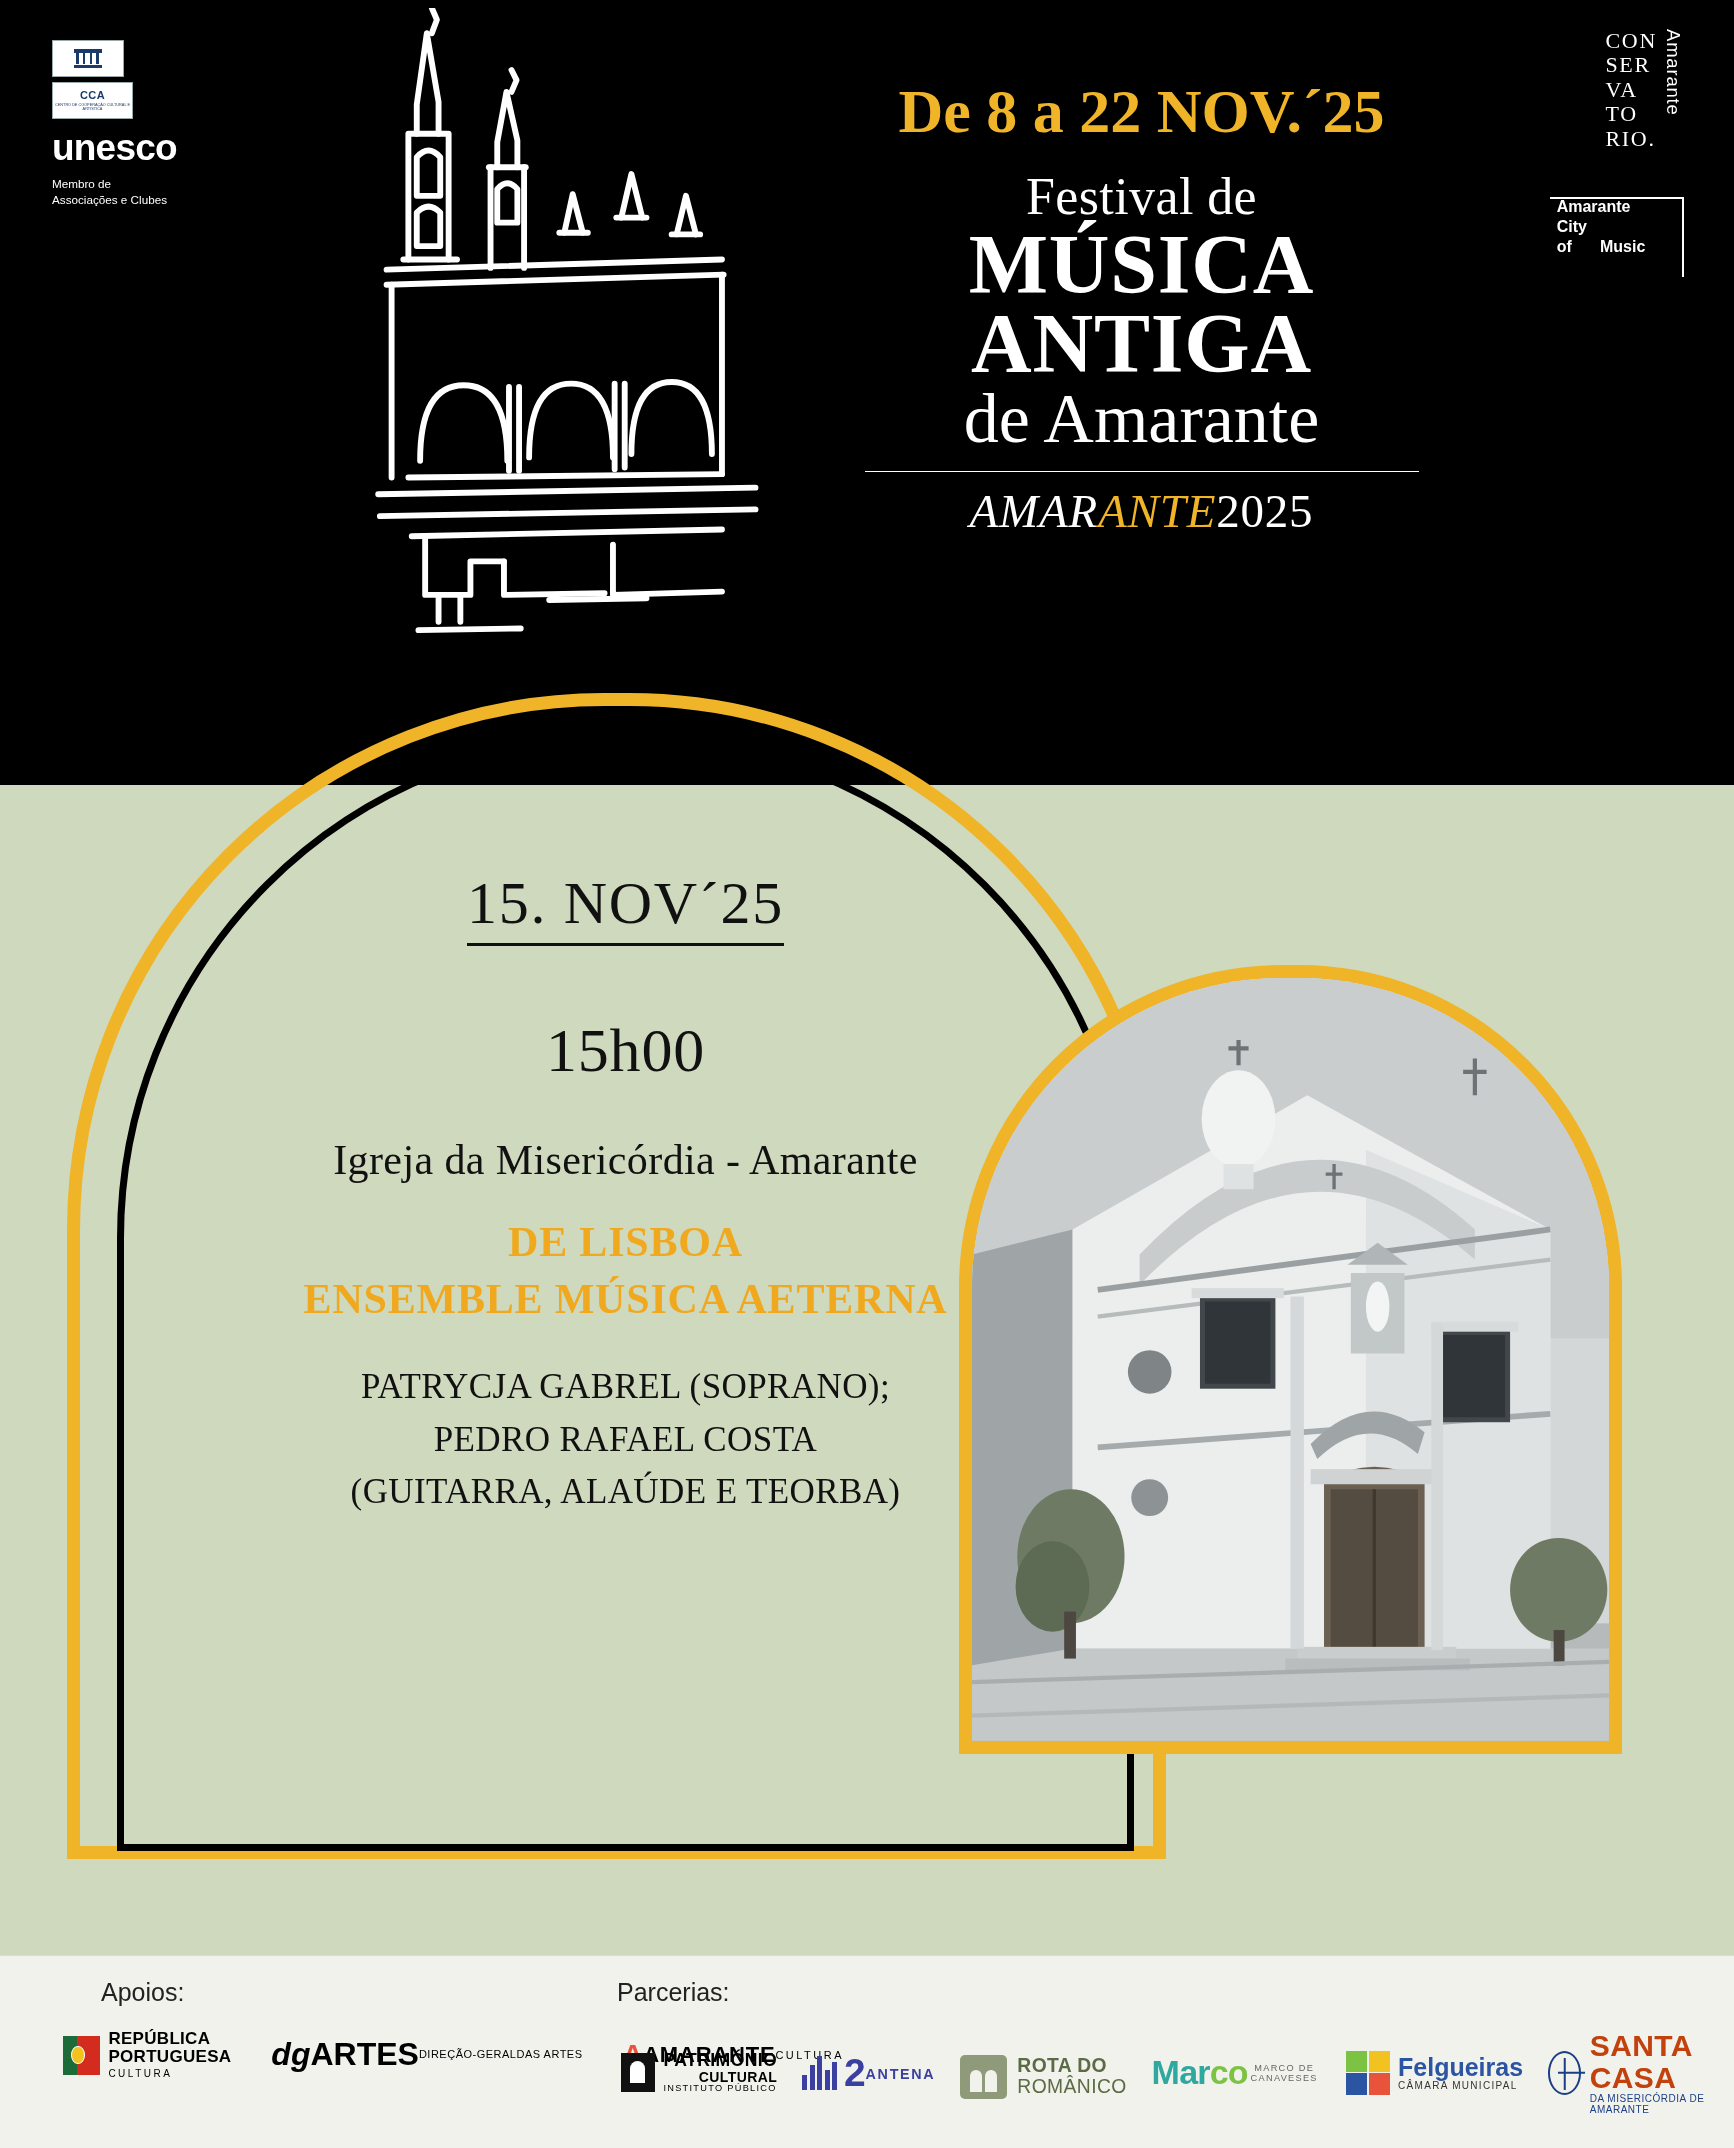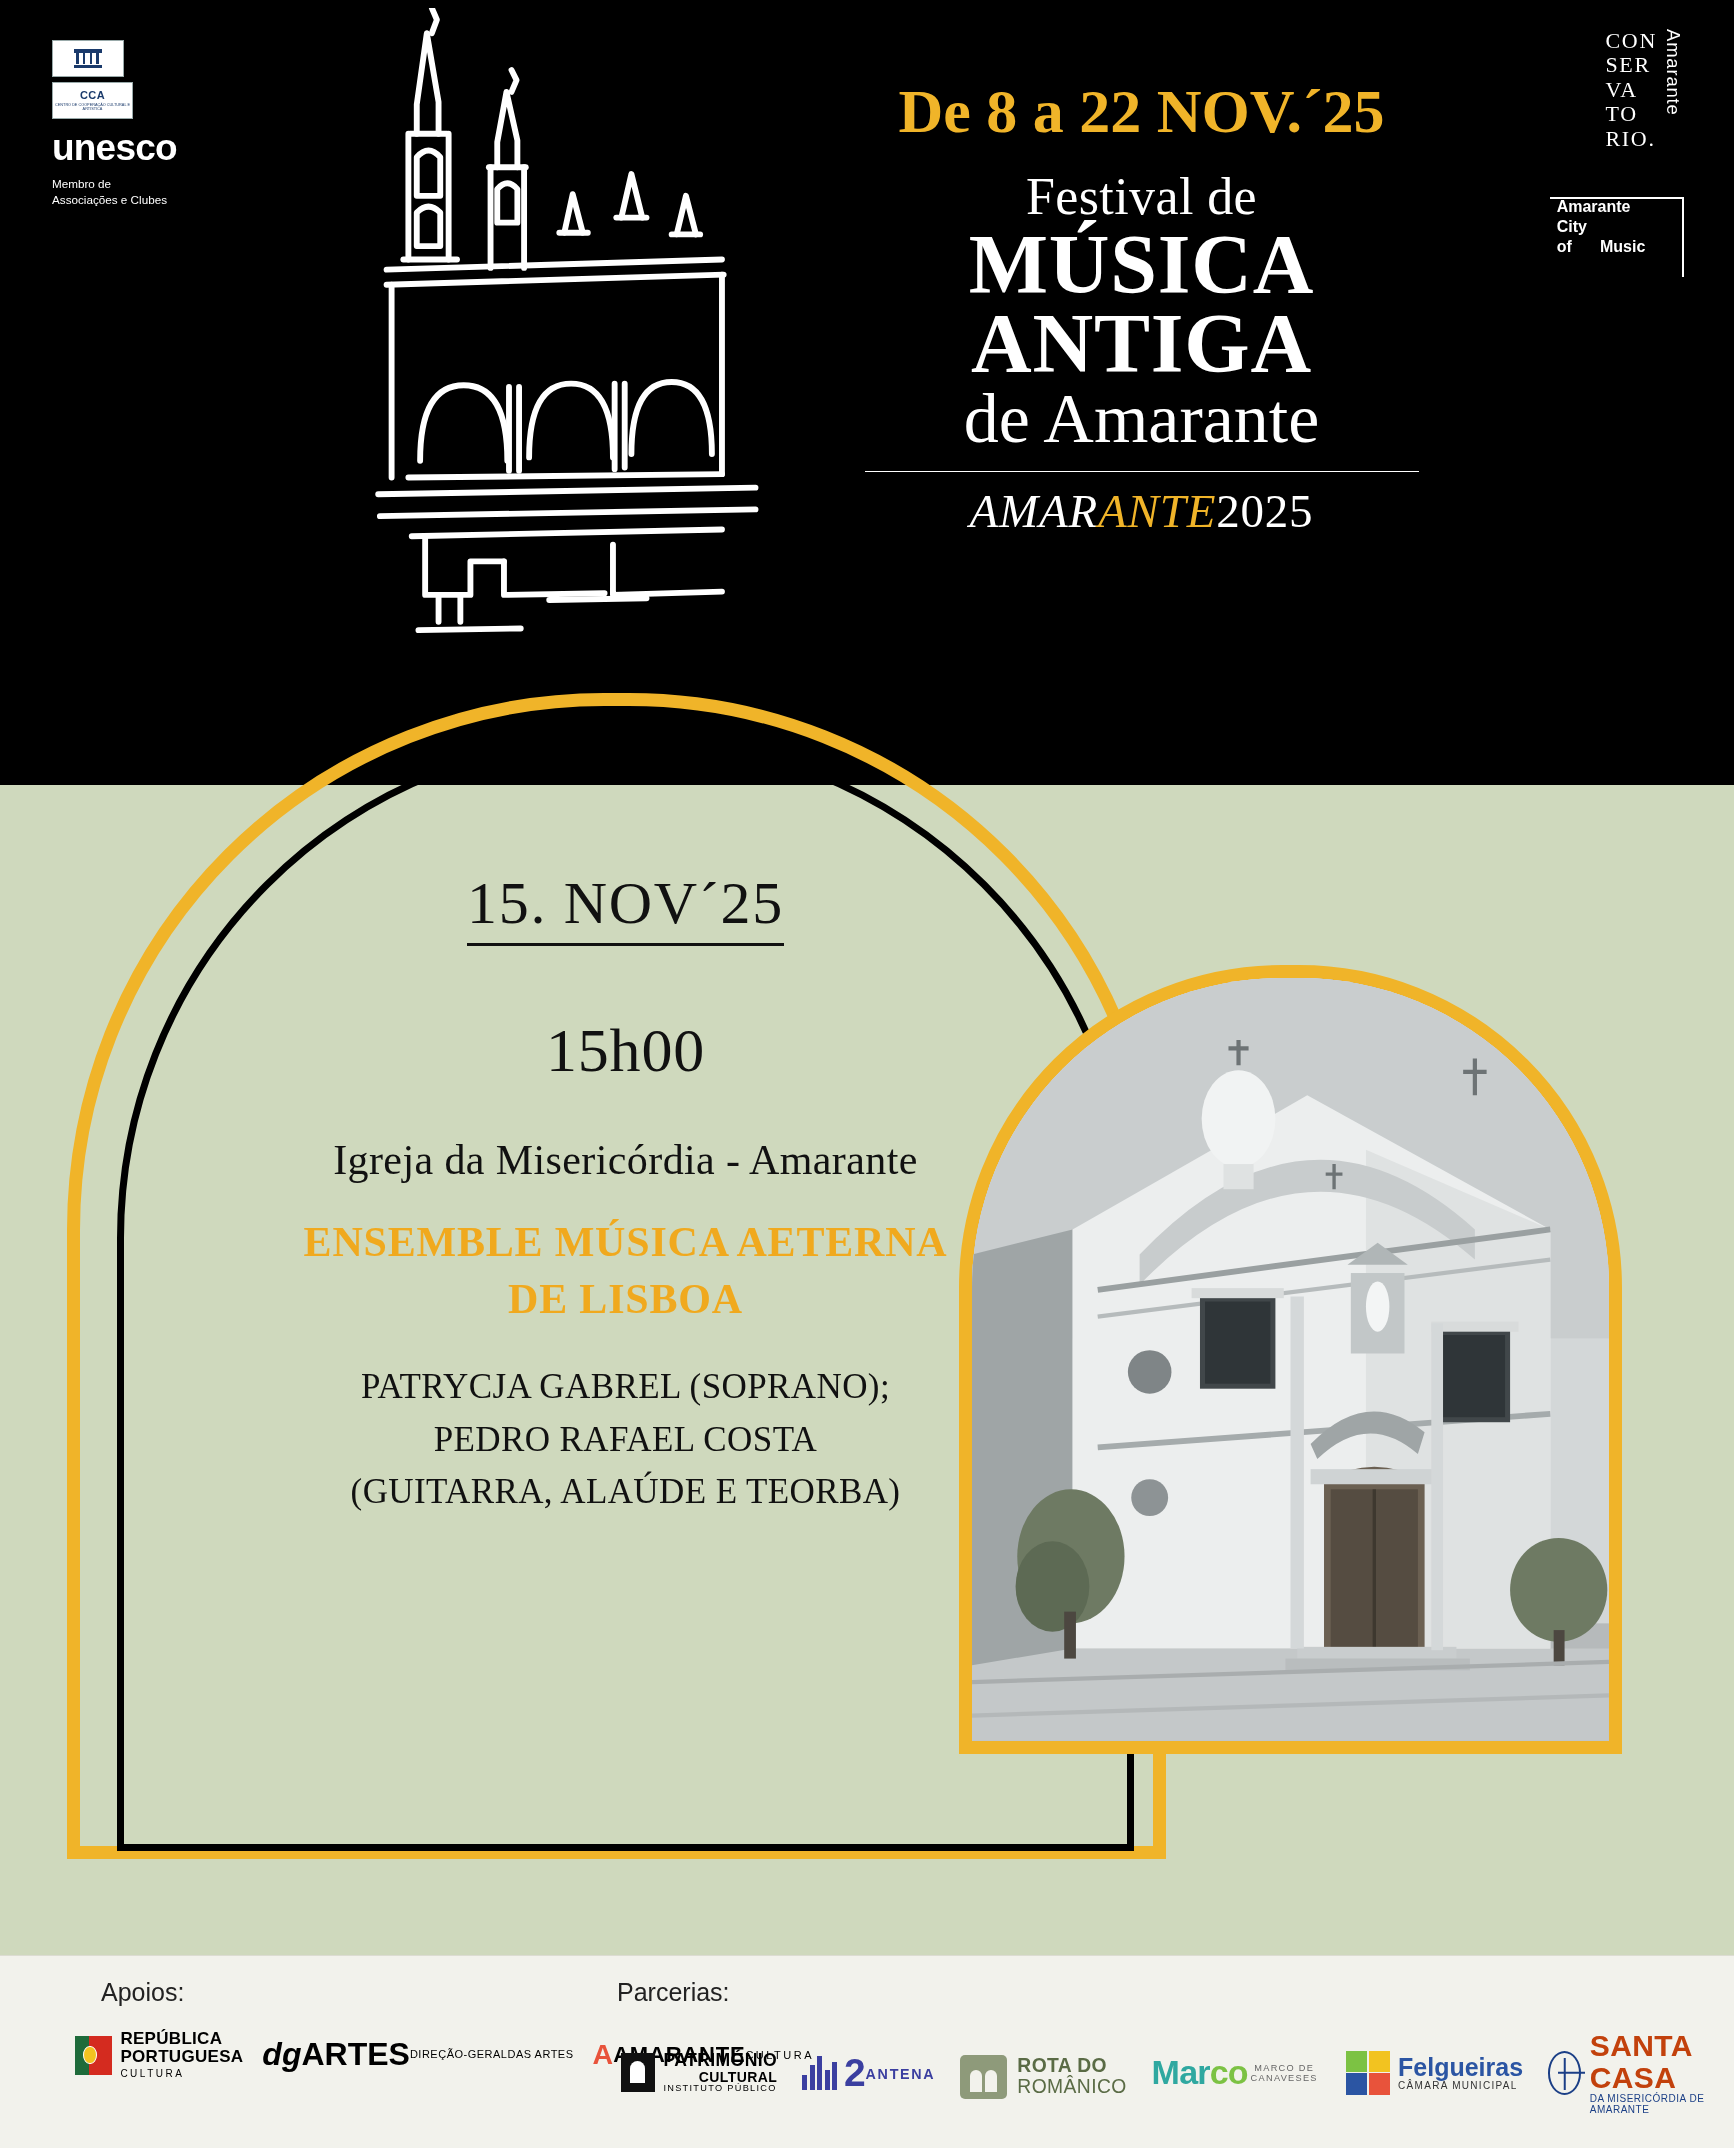"ENSEMBLE MÚSICA AETERNA" div { order: before "DE LISBOA" -> after "DE LISBOA" }
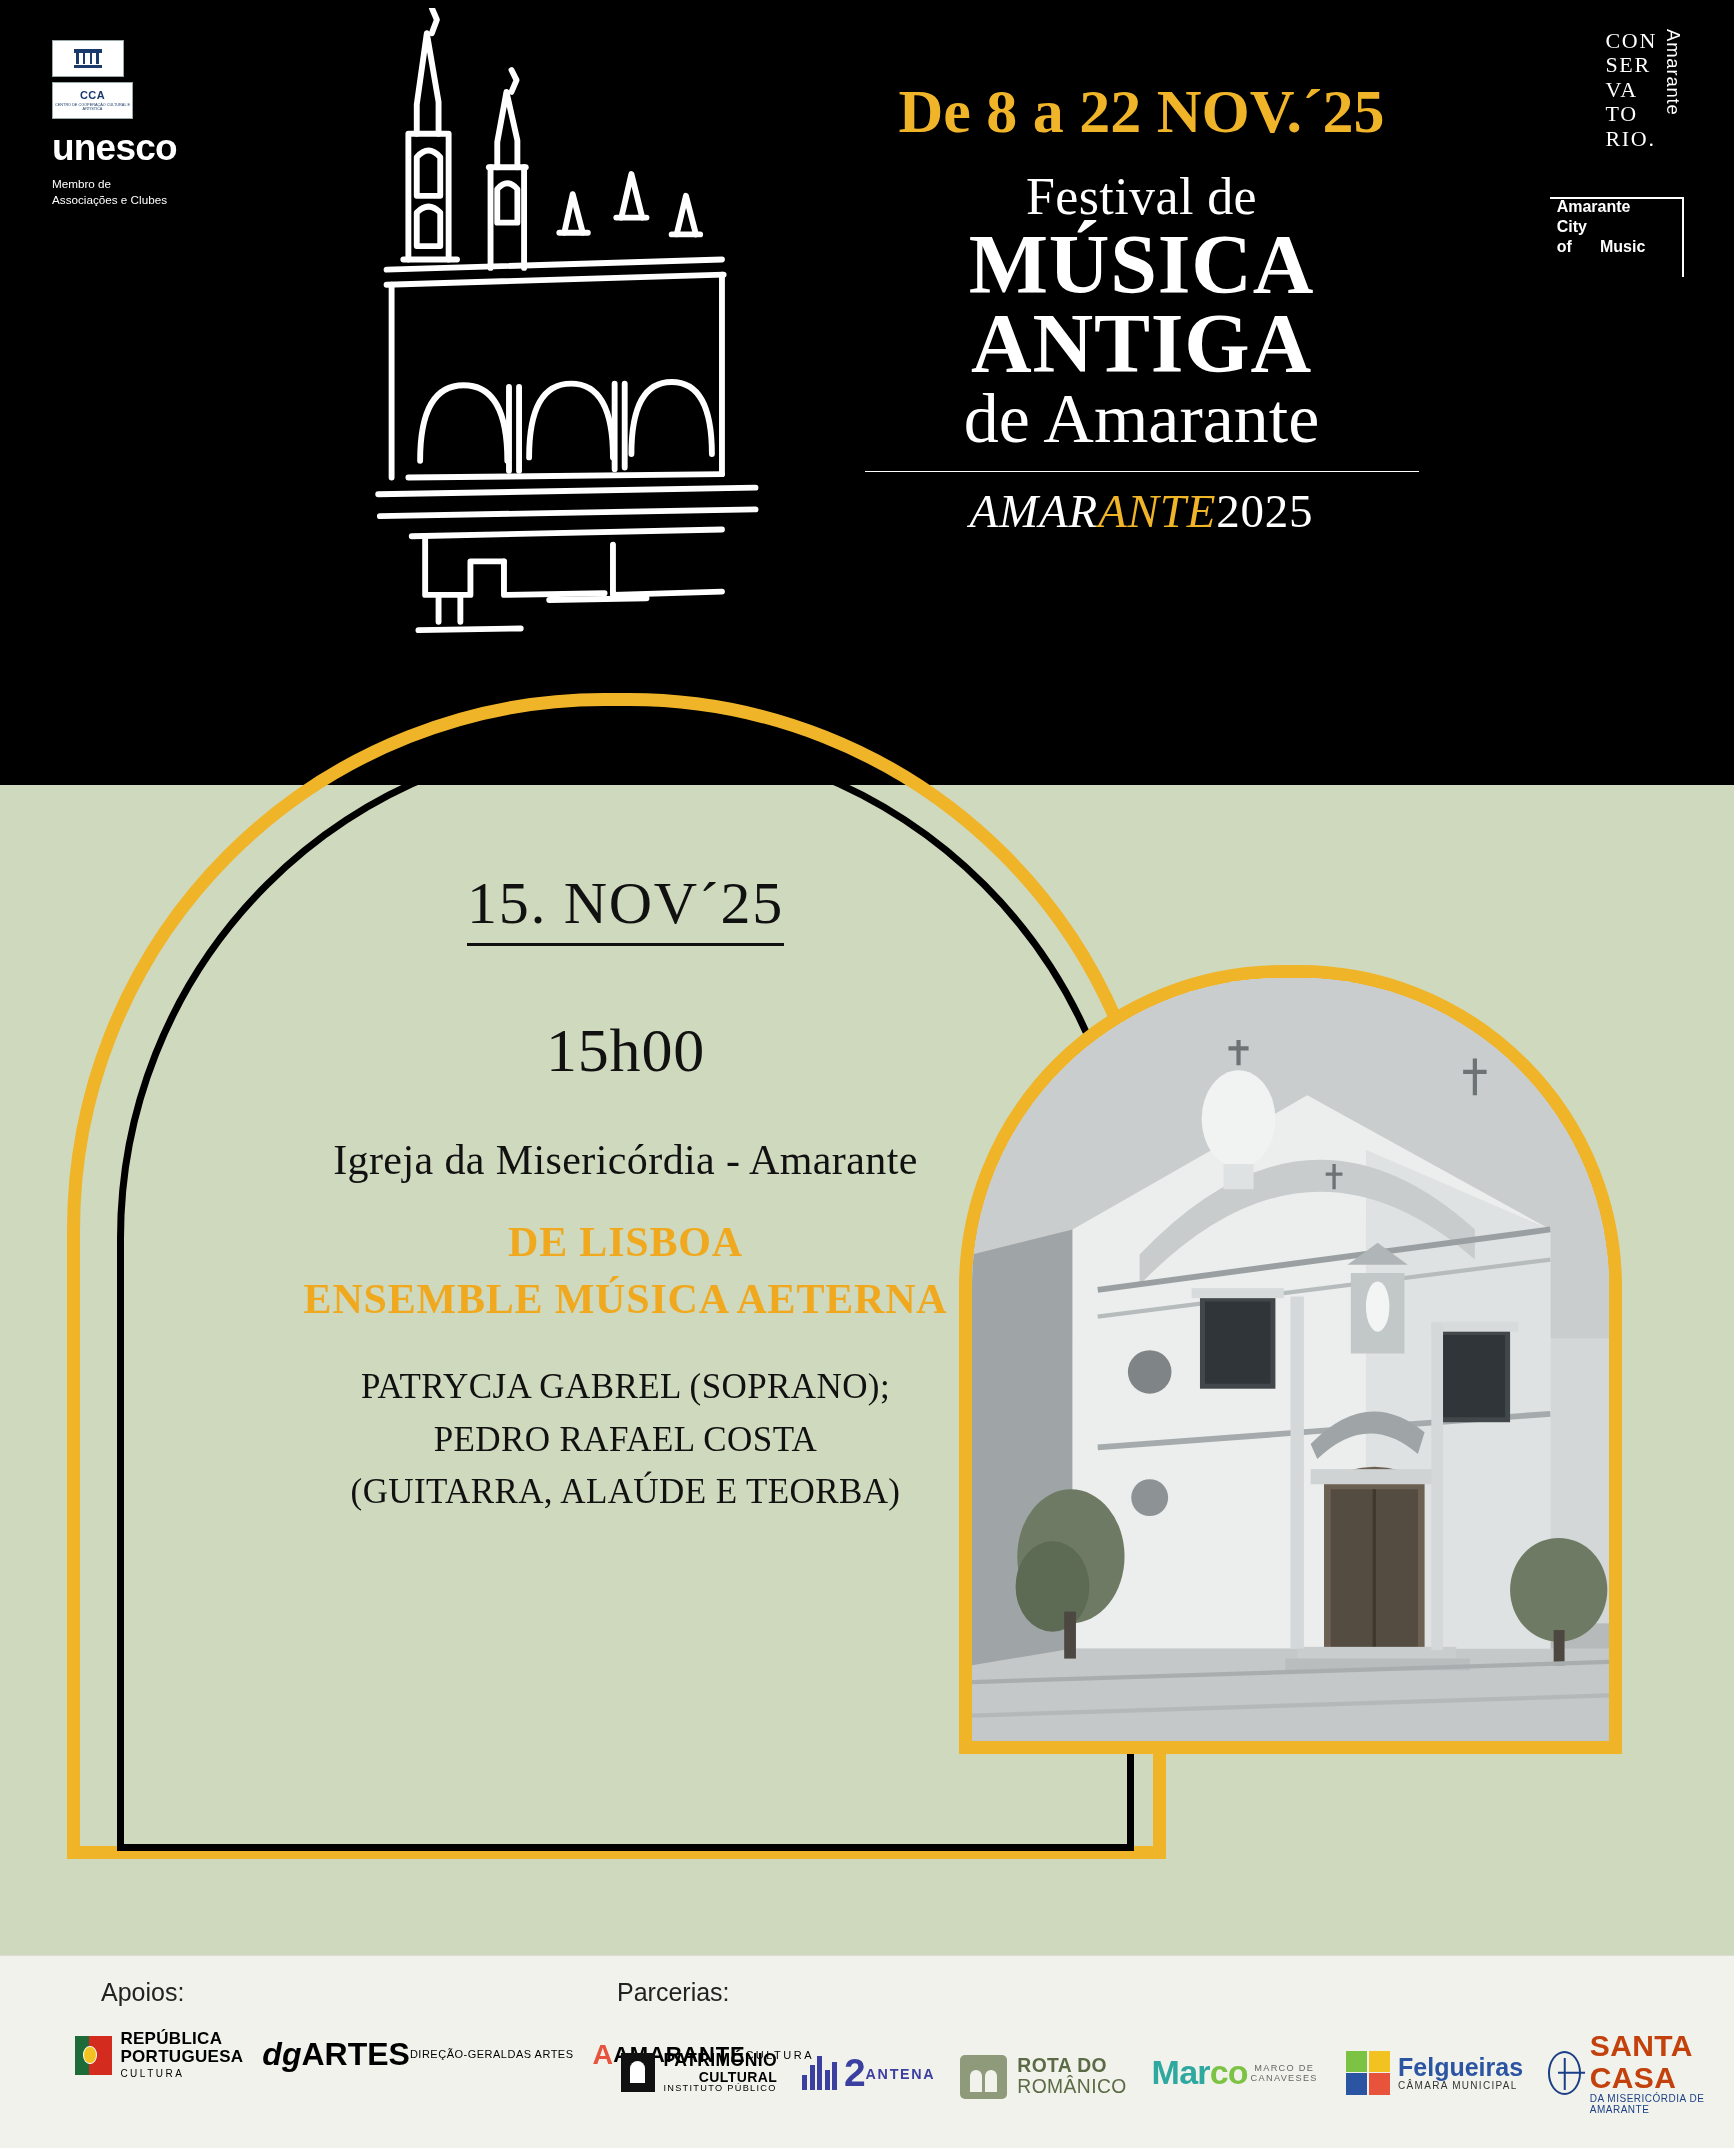"REPÚBLICA" .row-apoios { gap: 19px -> 40px; left: 75px -> 63px }
